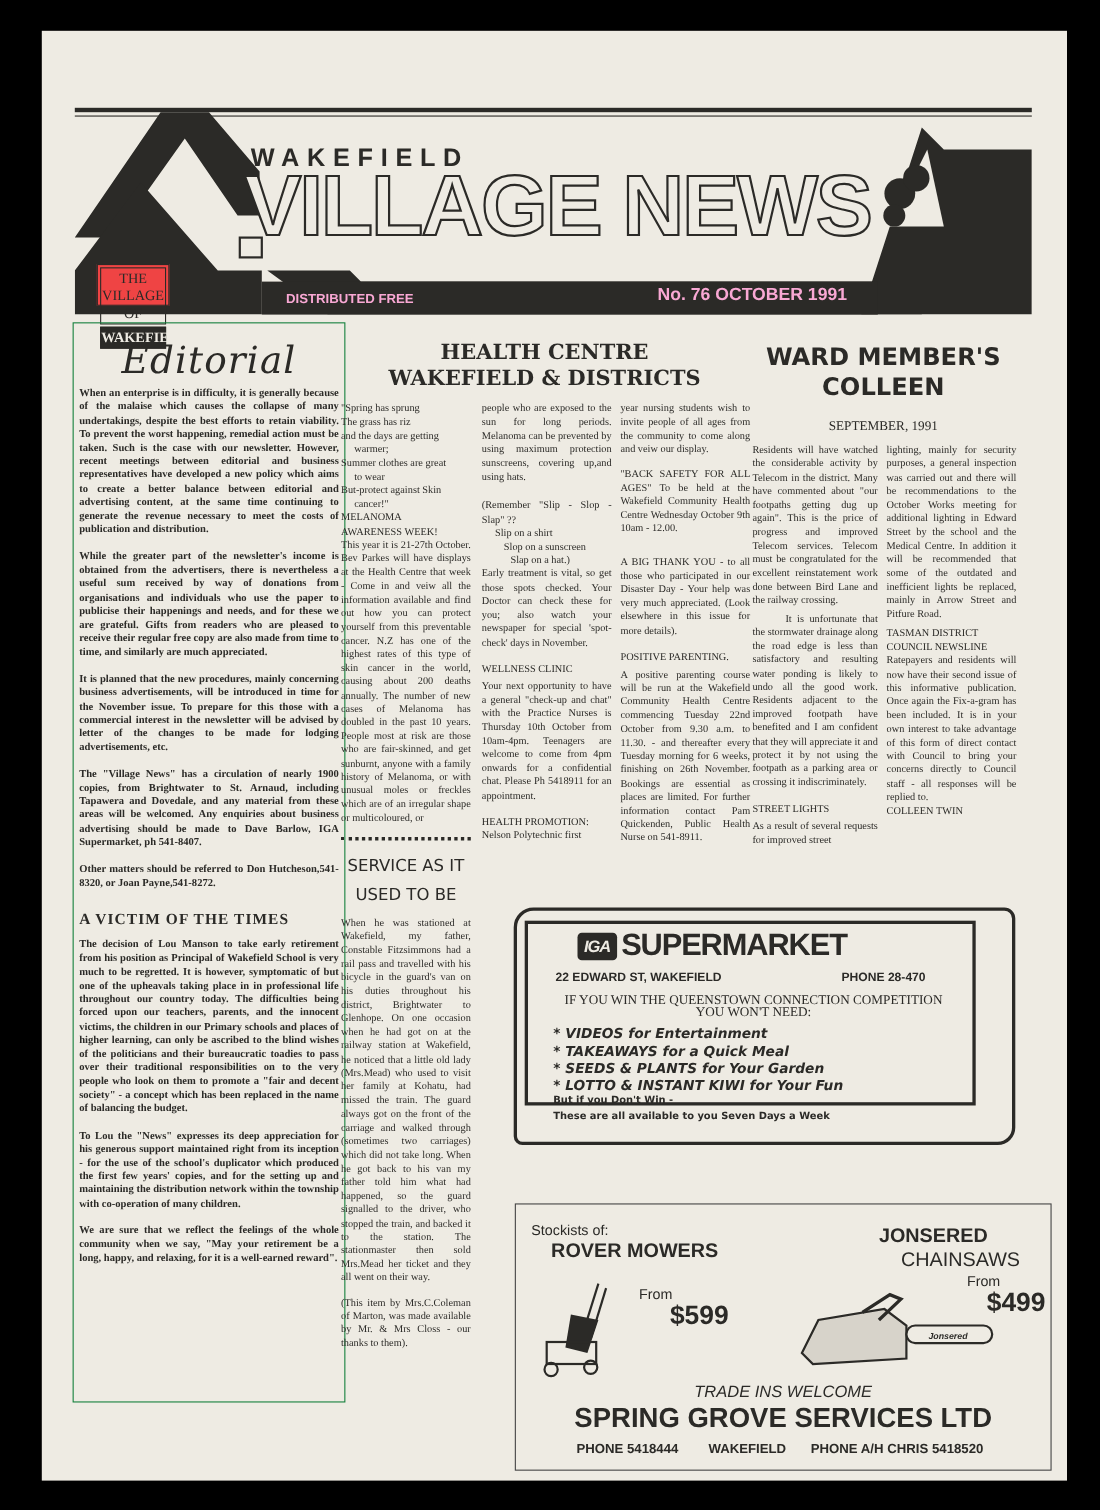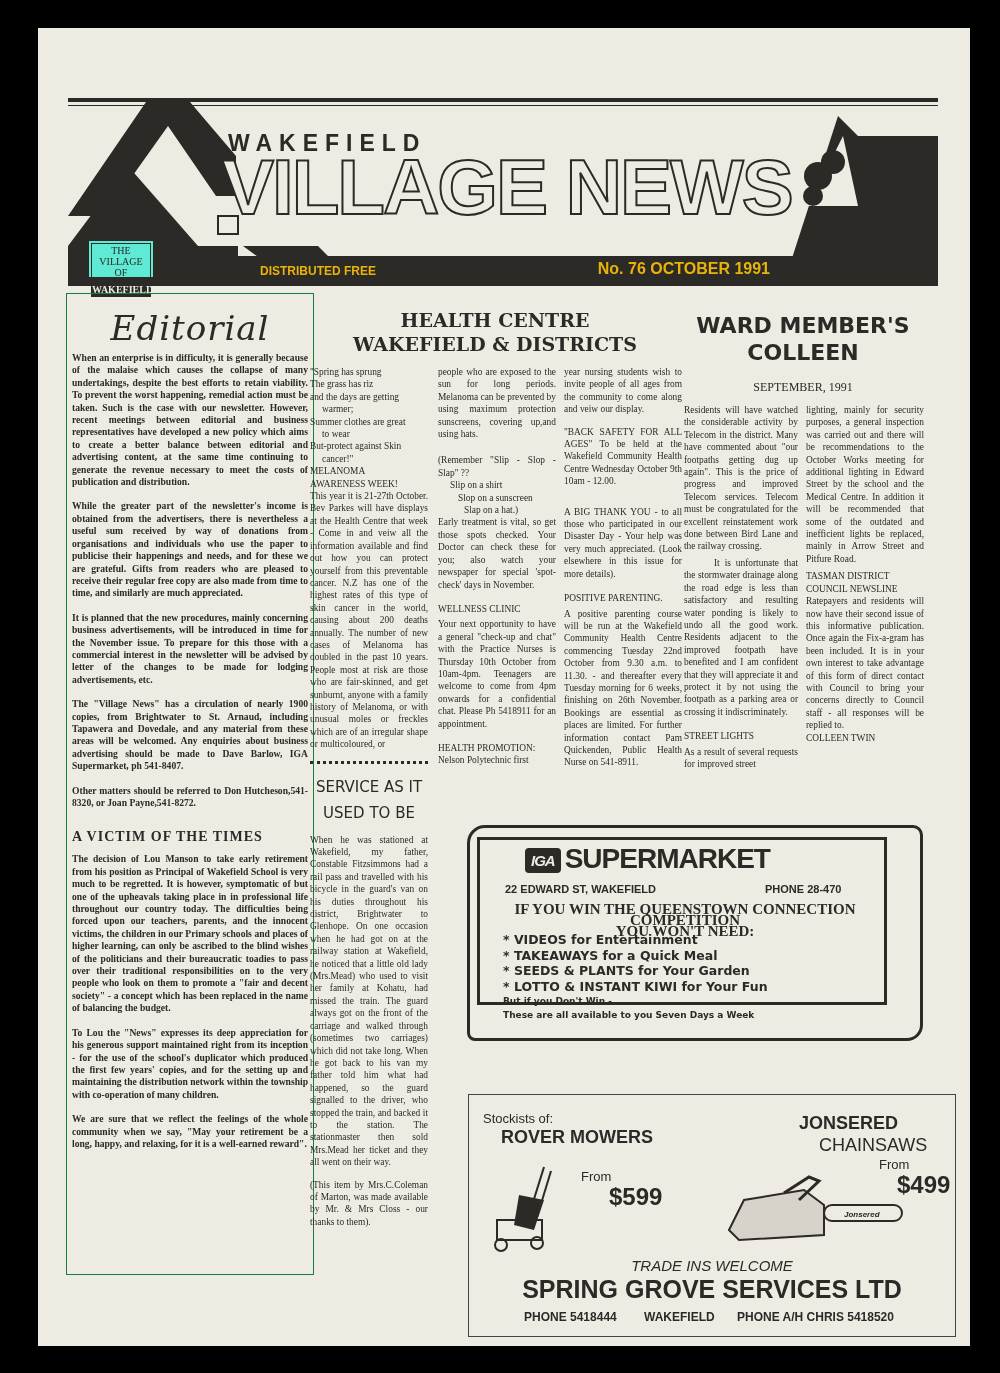"THE VILLAGE OF" .sign { background: #5eead4 -> #ef4444; font-size: 10px -> 13px }
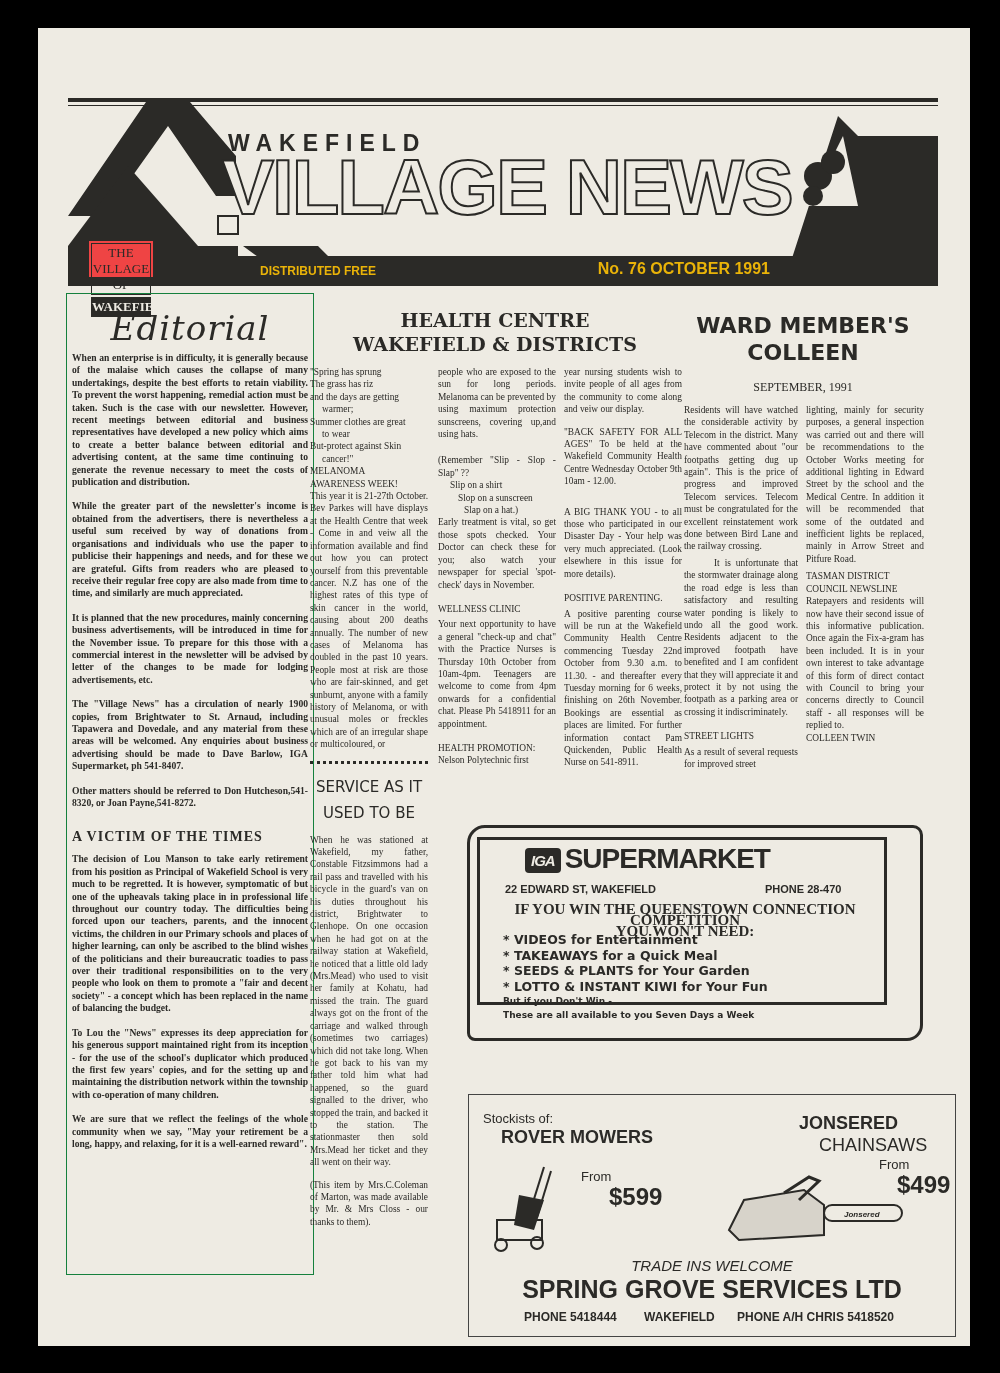"DISTRIBUTED FREE" .mh-bottom { color: #eab308 -> #f9a8d4 }
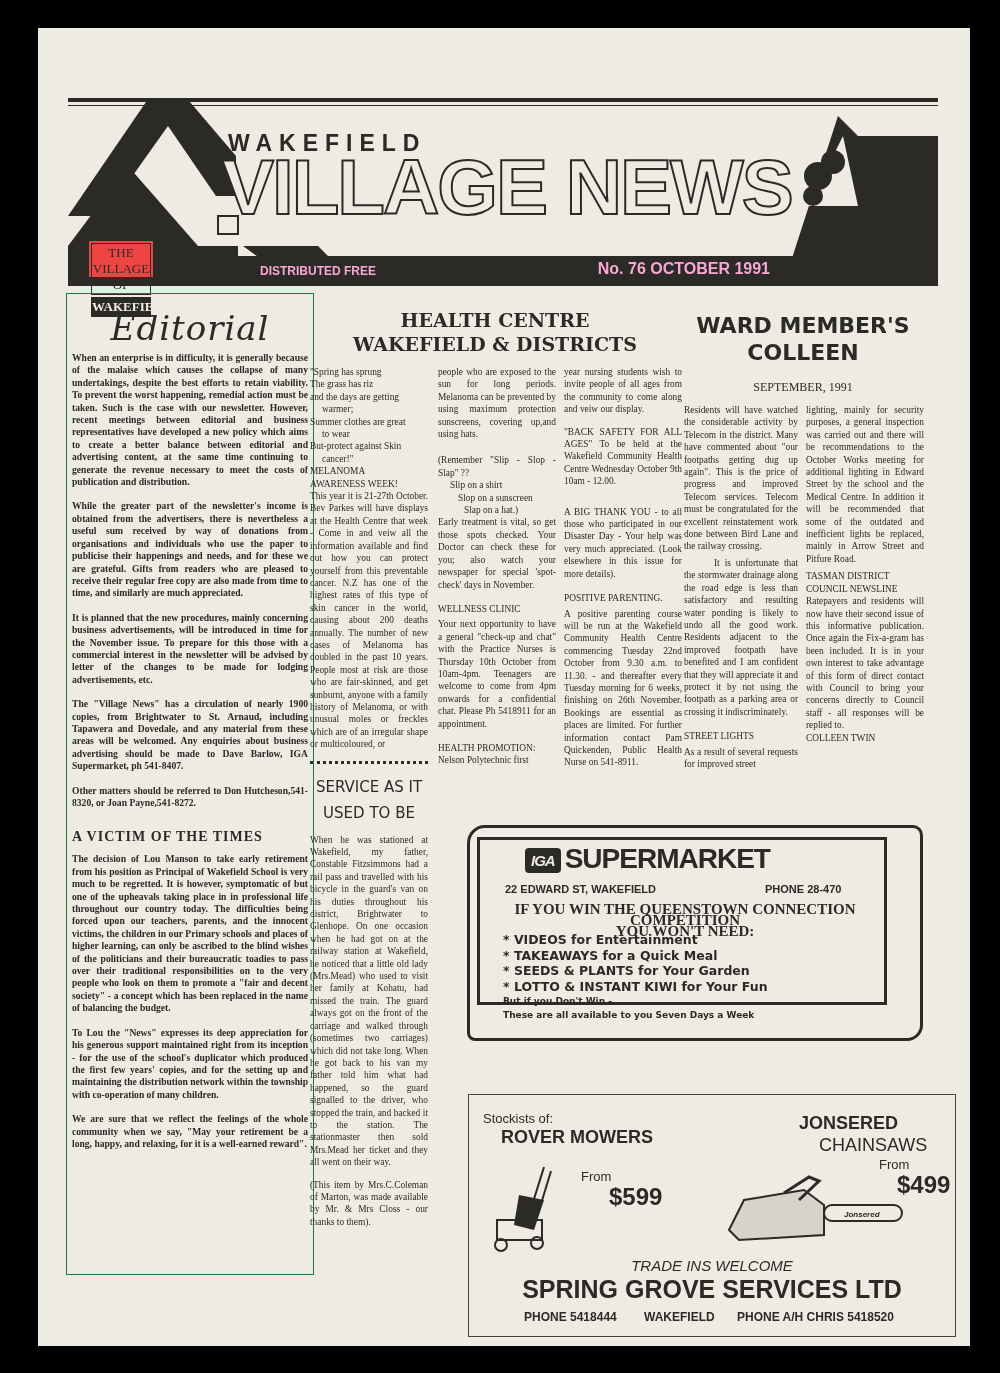"IF YOU WIN THE QUEENSTOWN" .iga-comp { font-size: 15px -> 12px; font-weight: bold -> normal }
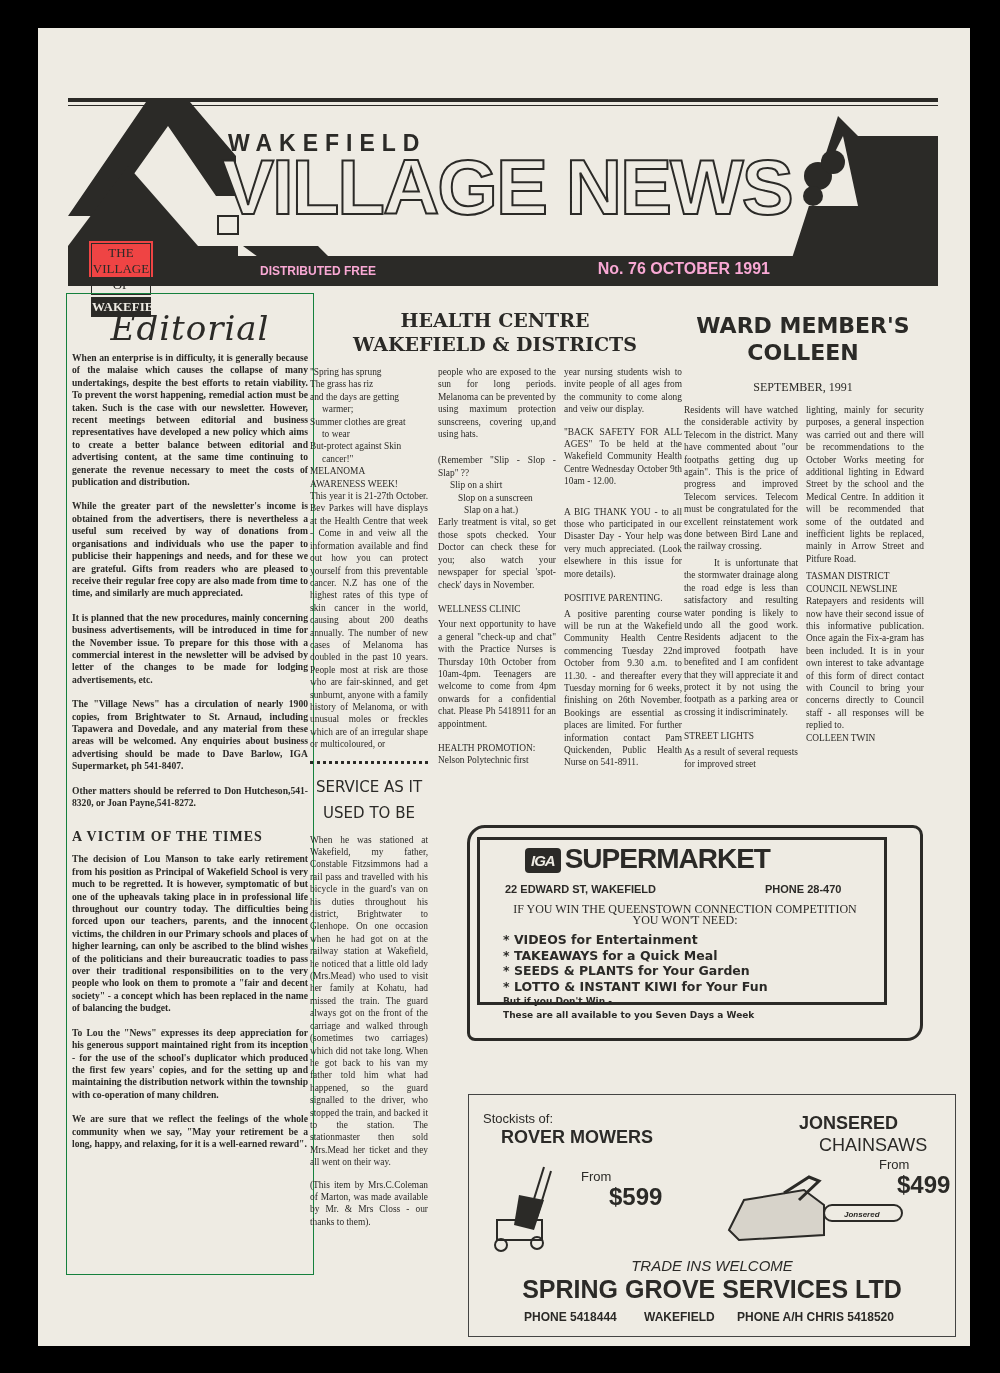"* VIDEOS for Entertainment" .iga-list { font-style: none -> italic }
